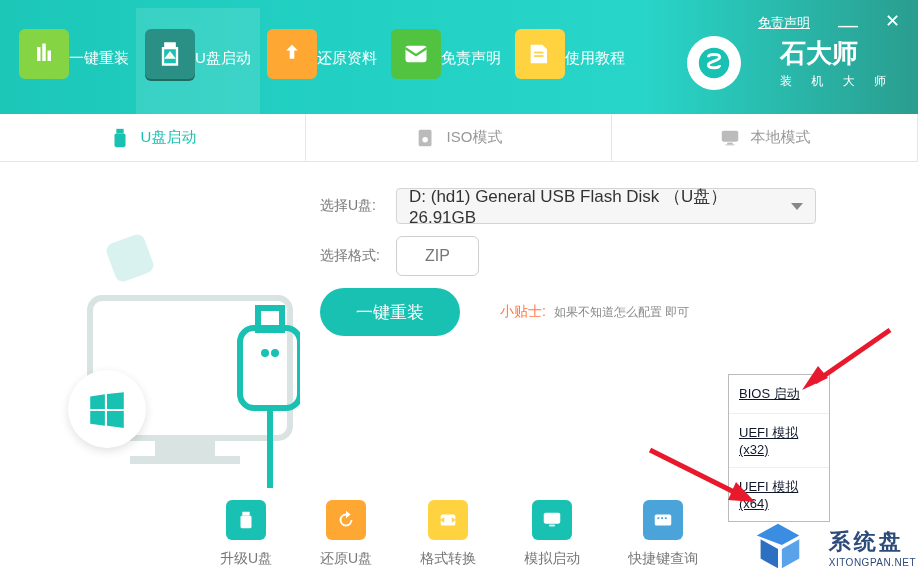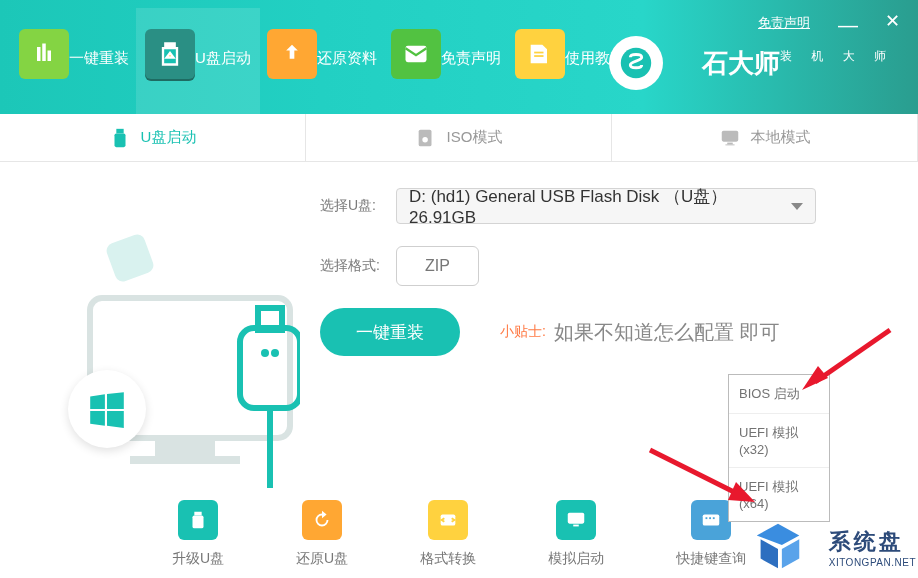"石大师" .brand-txt { flex-direction: row -> column }
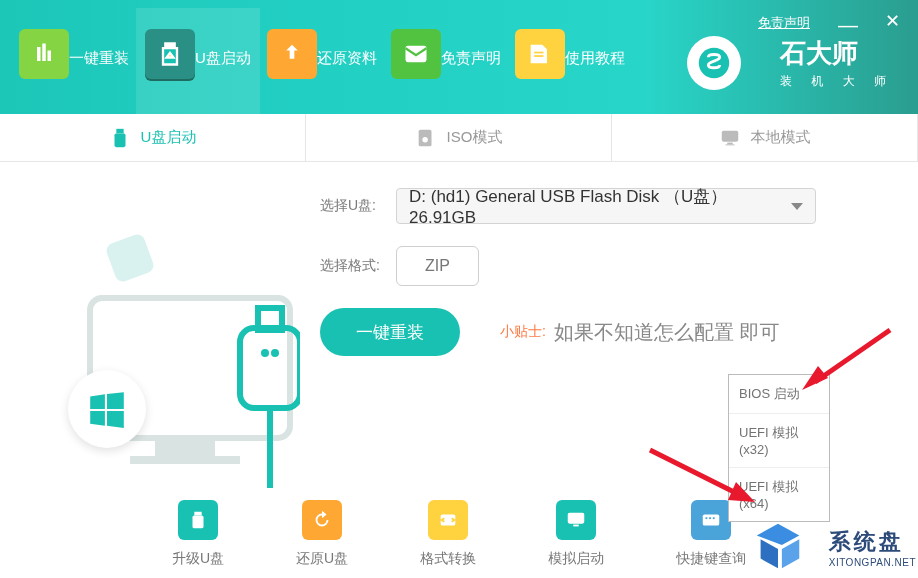"选择U盘:" .row { margin-bottom: 22px -> 12px }
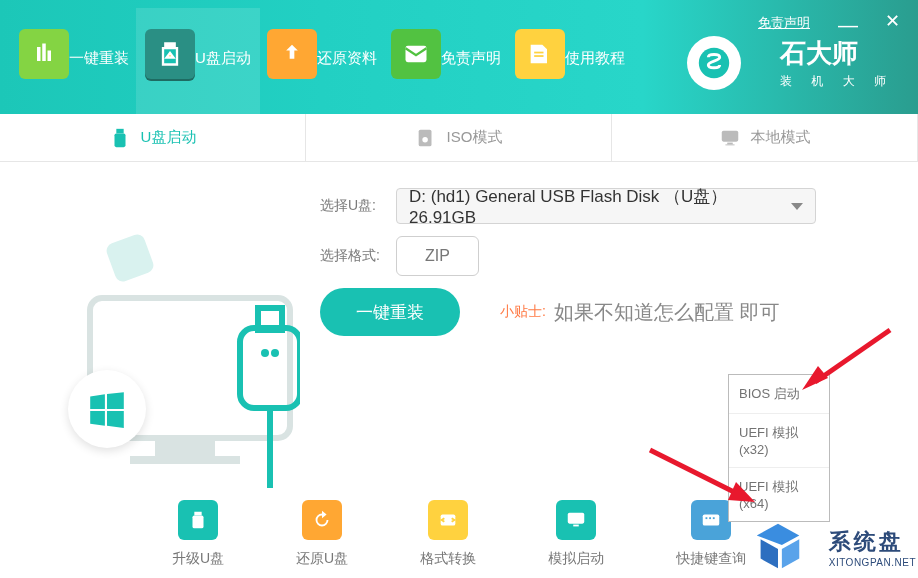"如果不知道怎么配置 即可" .tip-txt { font-size: 20px -> 12px }
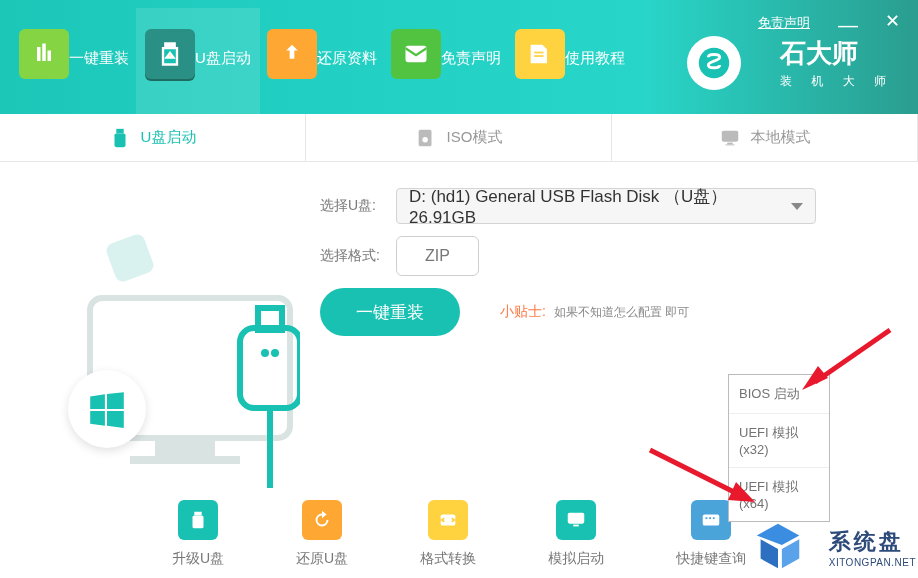"BIOS 启动" .popup-item { color: #737373 -> #0f172a; text-decoration: none -> underline }
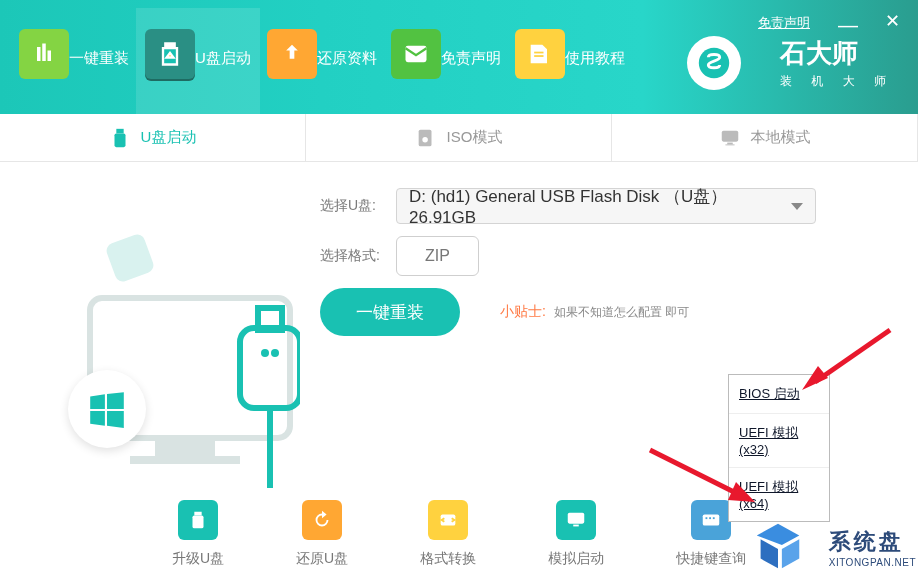"升级U盘" .tools { gap: 72px -> 48px }
